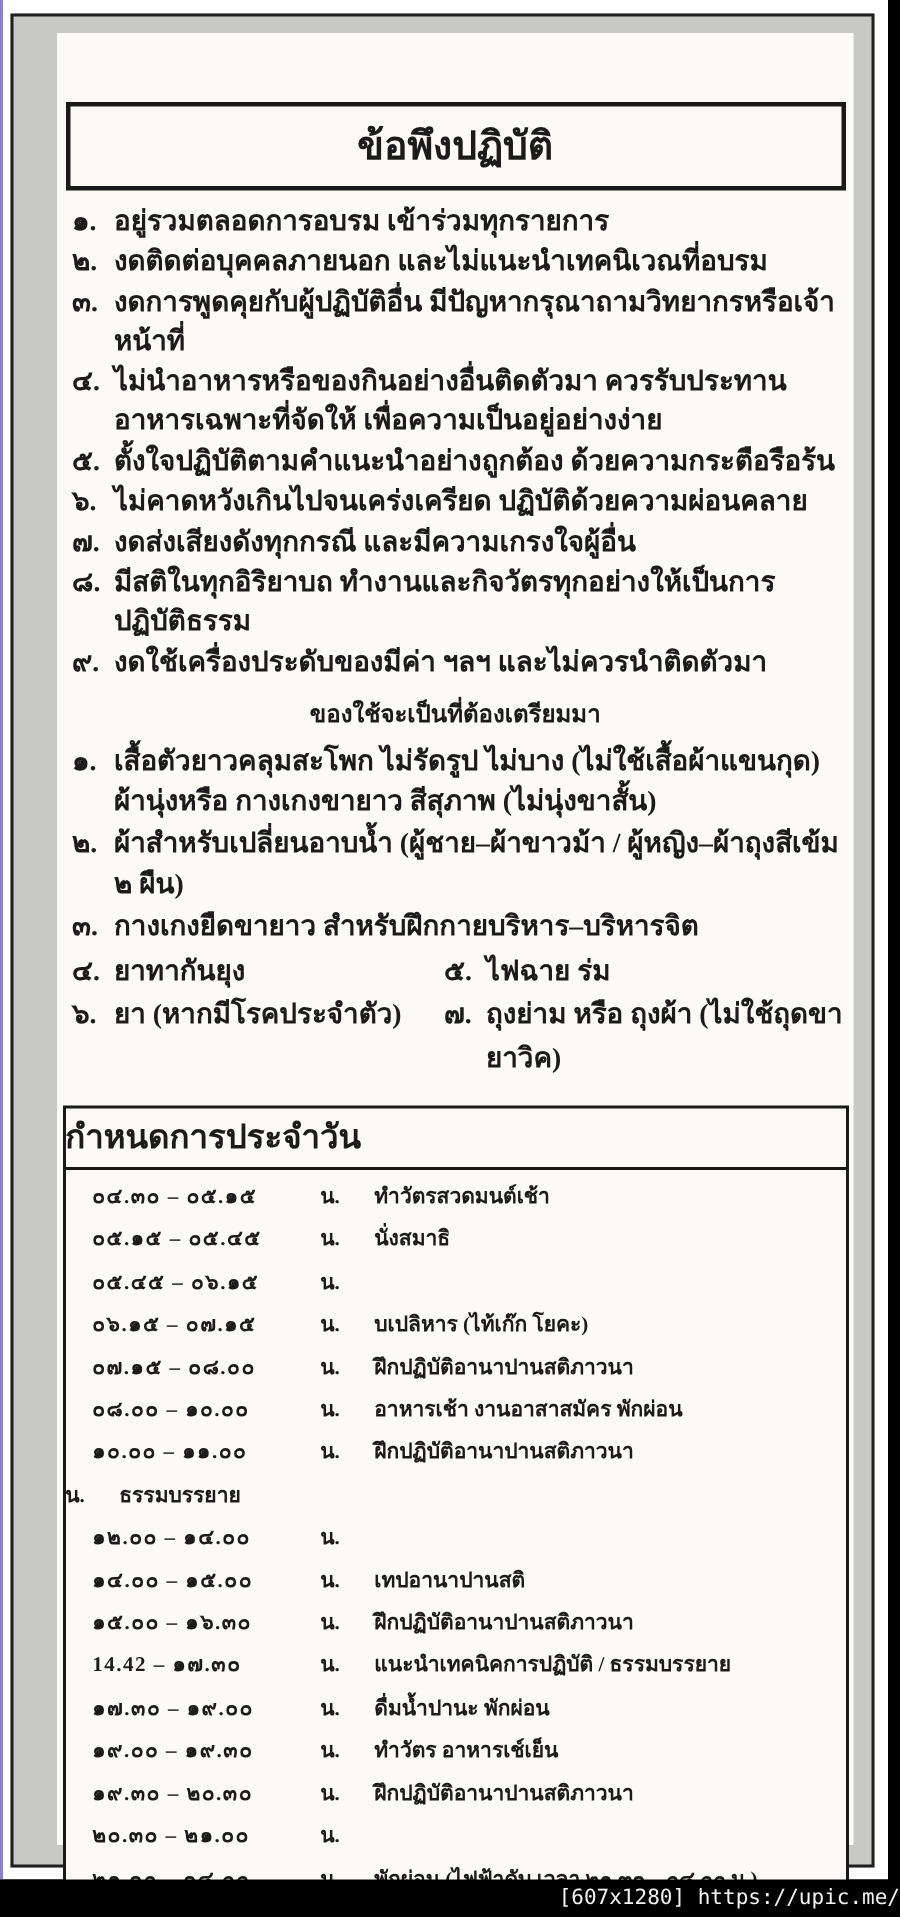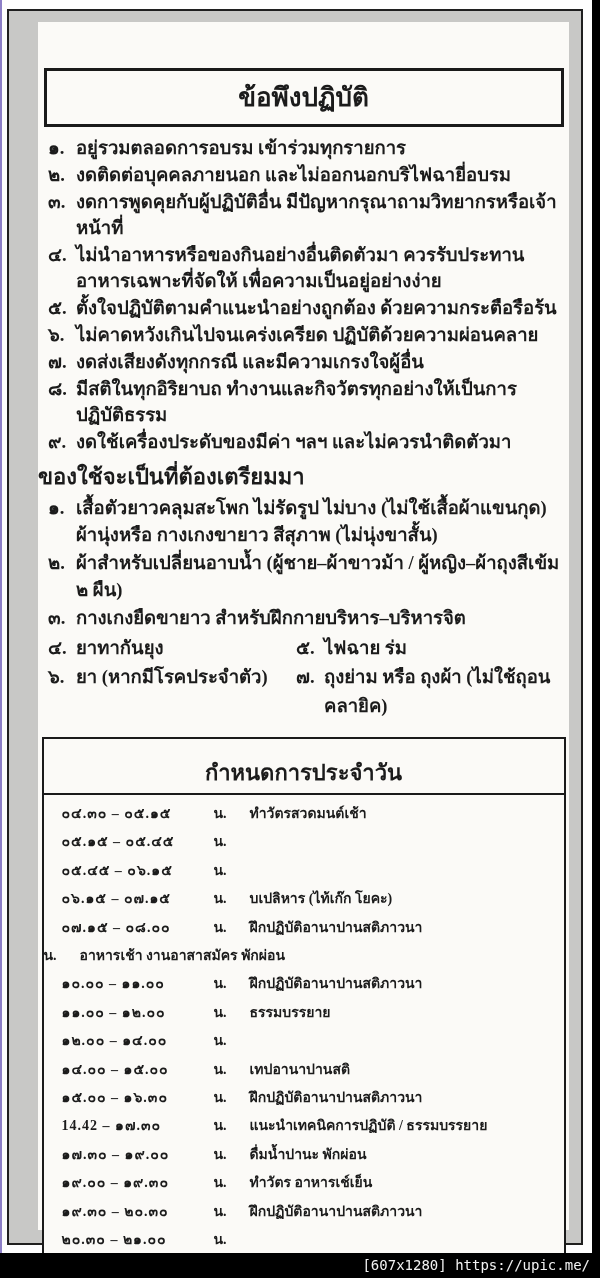"งดติดต่อบุคคลภายนอก" span.txt { text: และไม่ออกนอกบริไฟฉายี่อบรม -> และไม่แนะนำเทคนิเวณที่อบรม }
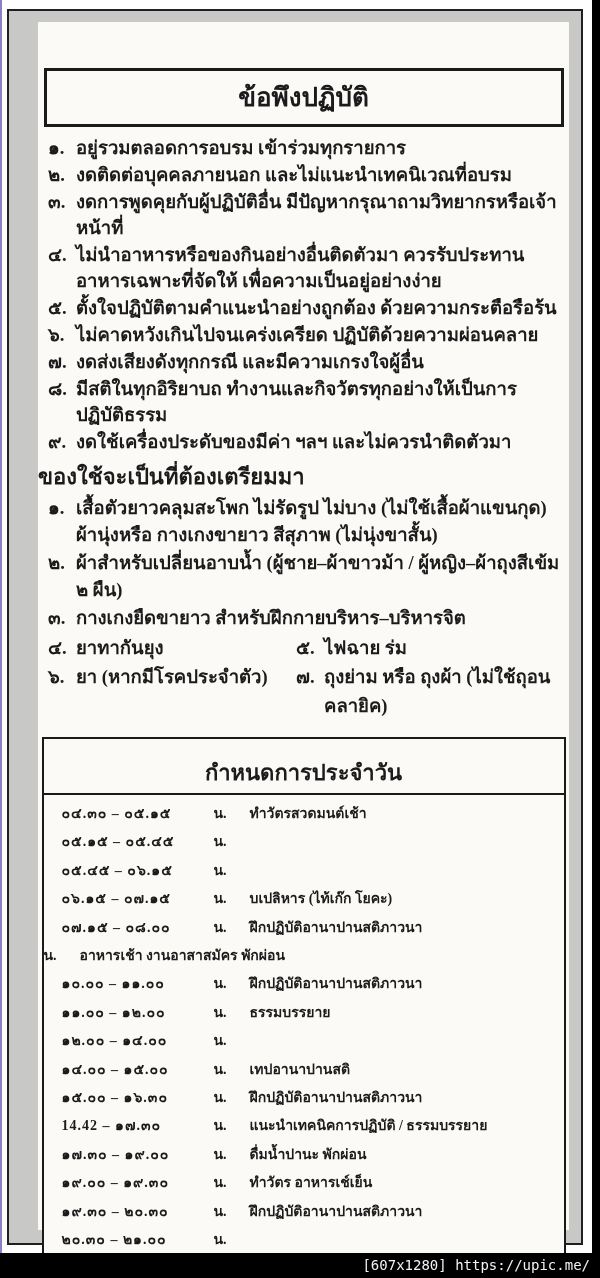"ของใช้จะเป็นที่ต้องเตรียมมา" .prep-title { font-size: 22px -> 16px; text-align: none -> center }
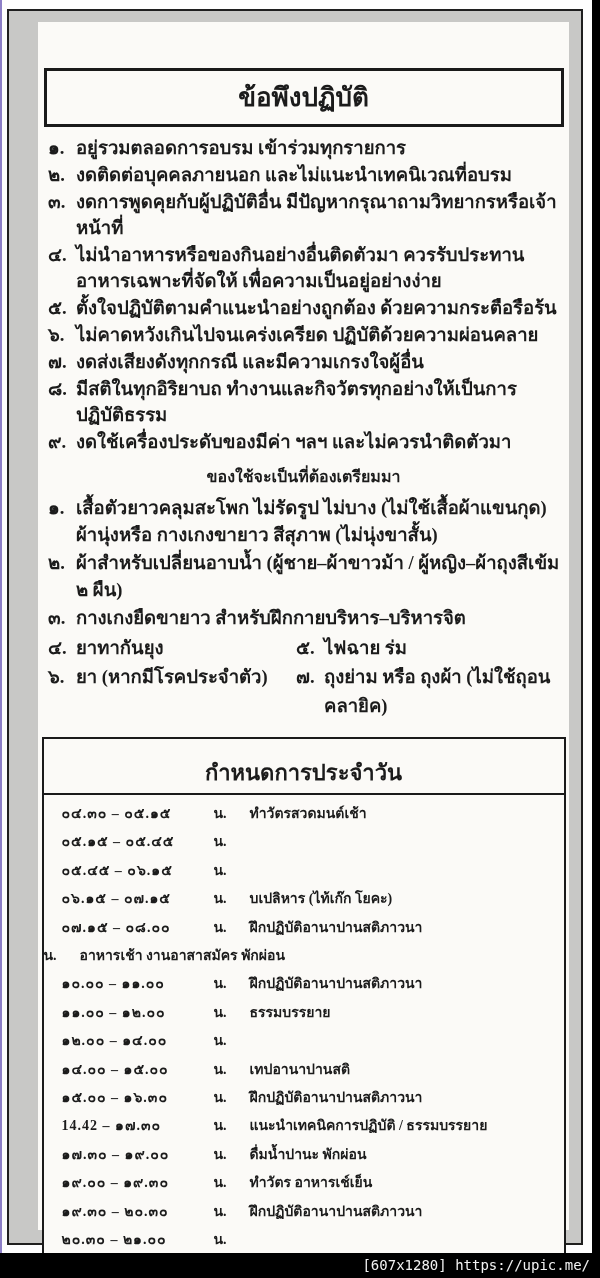"ถุงย่าม หรือ ถุงผ้า (ไม่ใช้ถุอนคลายิค)" span.txt { text: ไม่ใช้ถุอนคลายิค -> ไม่ใช้ถุดขายาวิค }
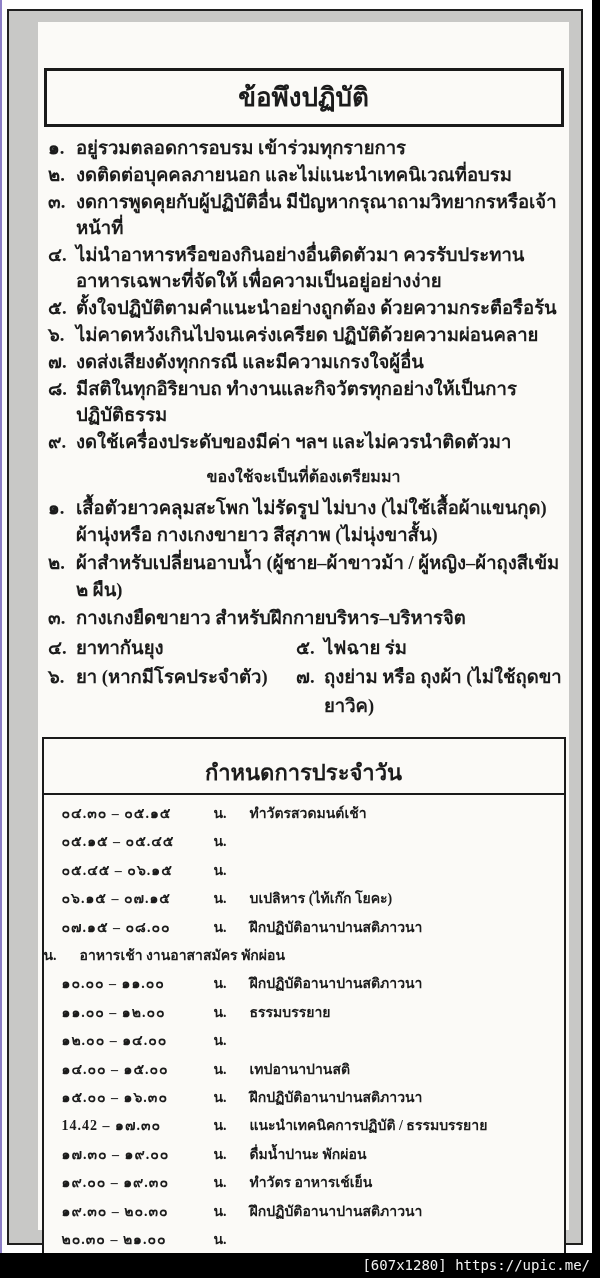"กำหนดการประจำวัน" .sched-title { padding: 20px 0 6px 0 -> 5px 0 6px 0; text-align: center -> left }
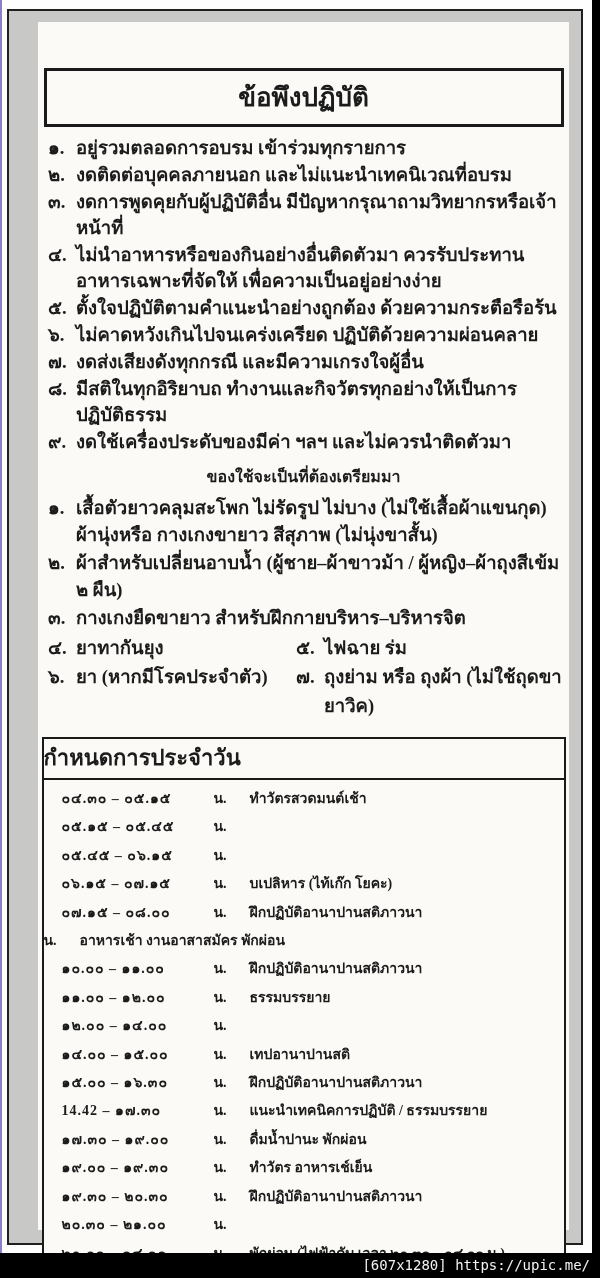"นั่งสมาธิ" span.act { html: none -> <span>นั่งสมาธิ</span> }
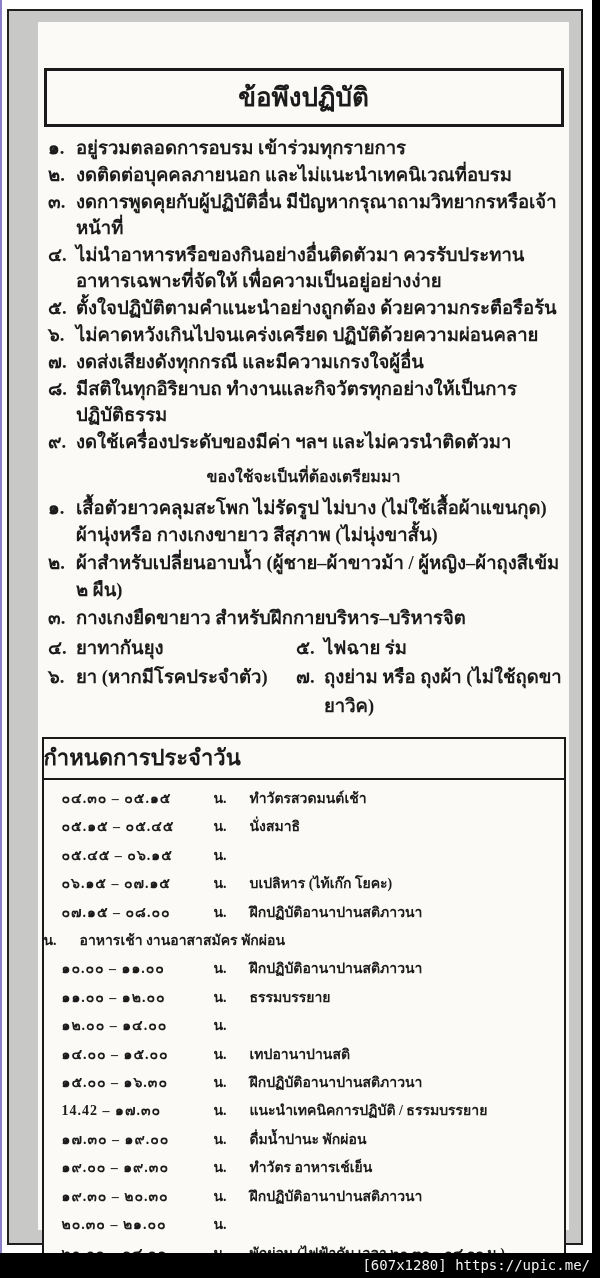"๐๘.๐๐ – ๑๐.๐๐" span.time { html: none -> <span>๐๘.๐๐ – ๑๐.๐๐</span> }
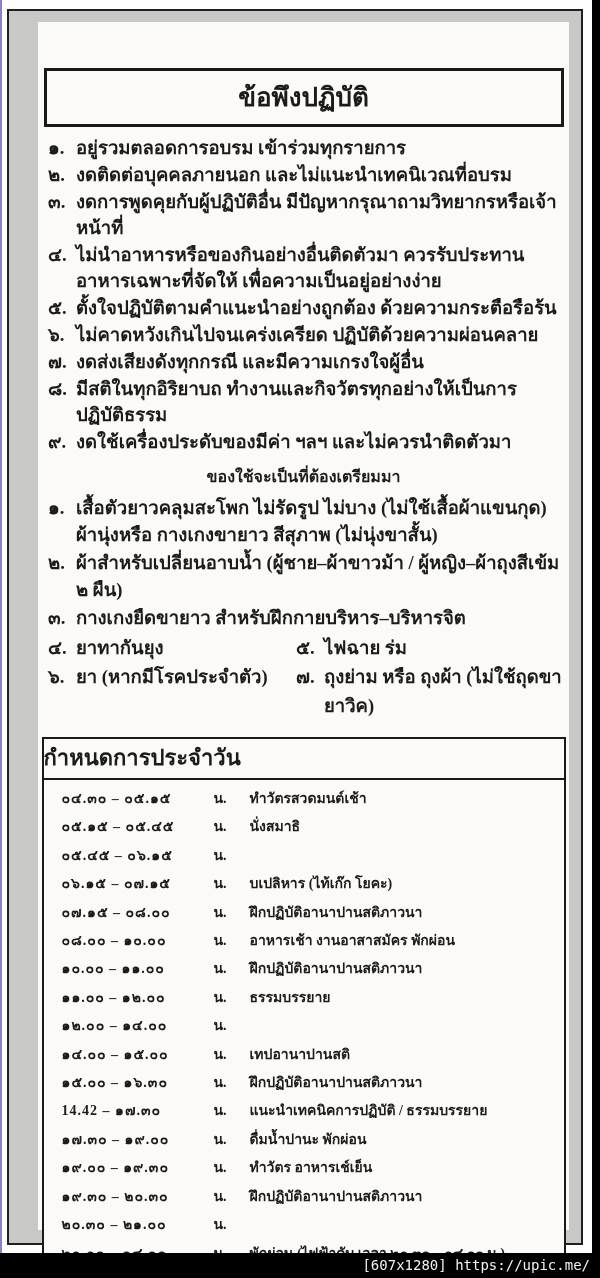"๑๑.๐๐ – ๑๒.๐๐" span.time { html: <span>๑๑.๐๐ – ๑๒.๐๐</span> -> none }
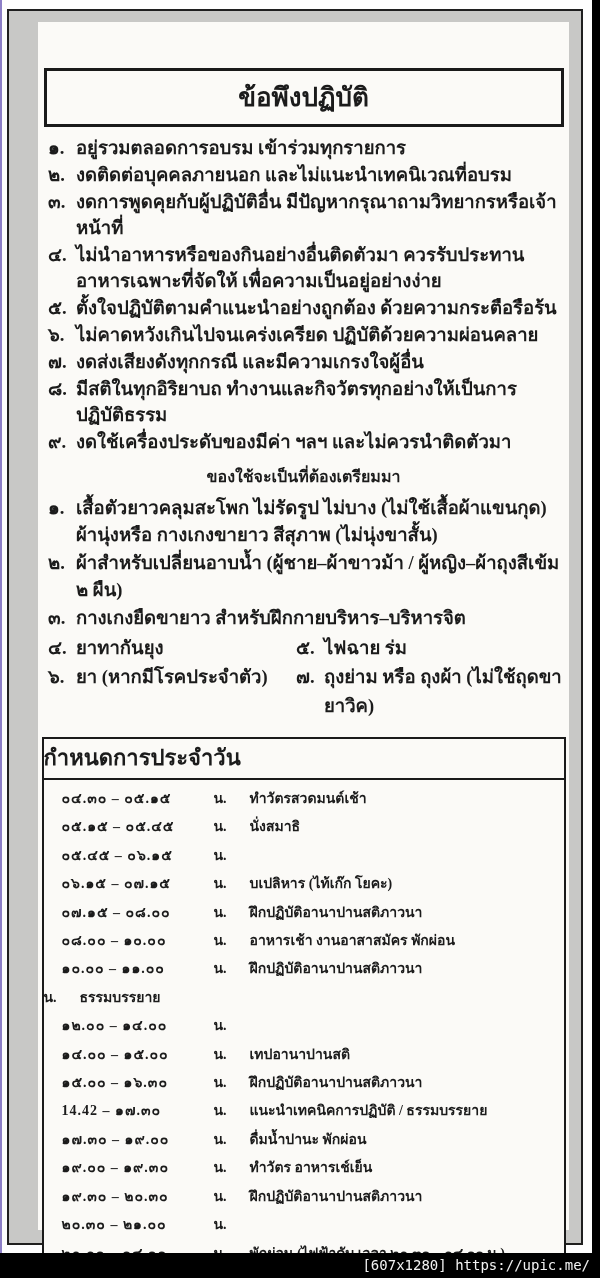"[607x1280] https://upic.me/" .watermark-bar { padding-right: 10px -> none }
